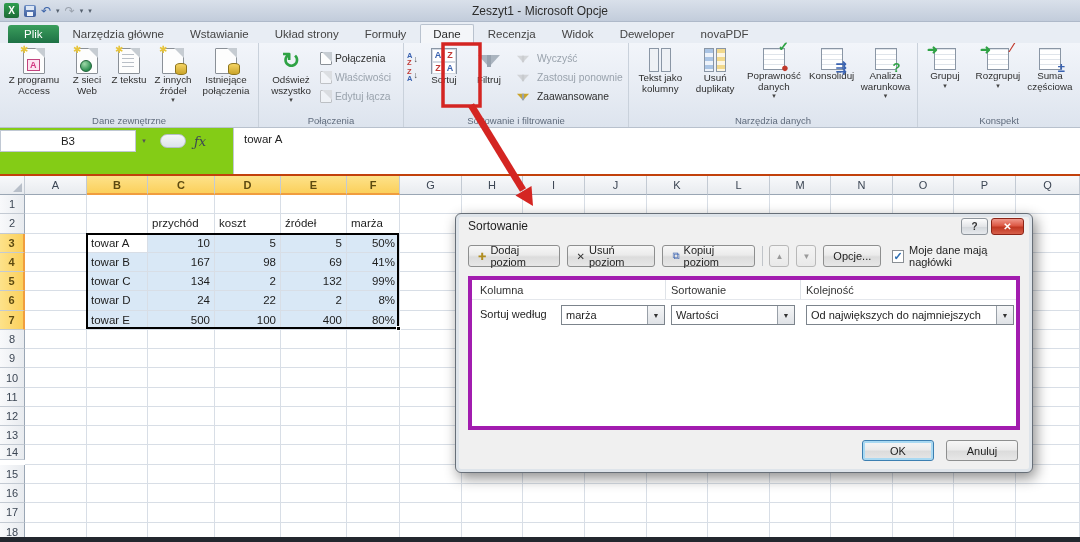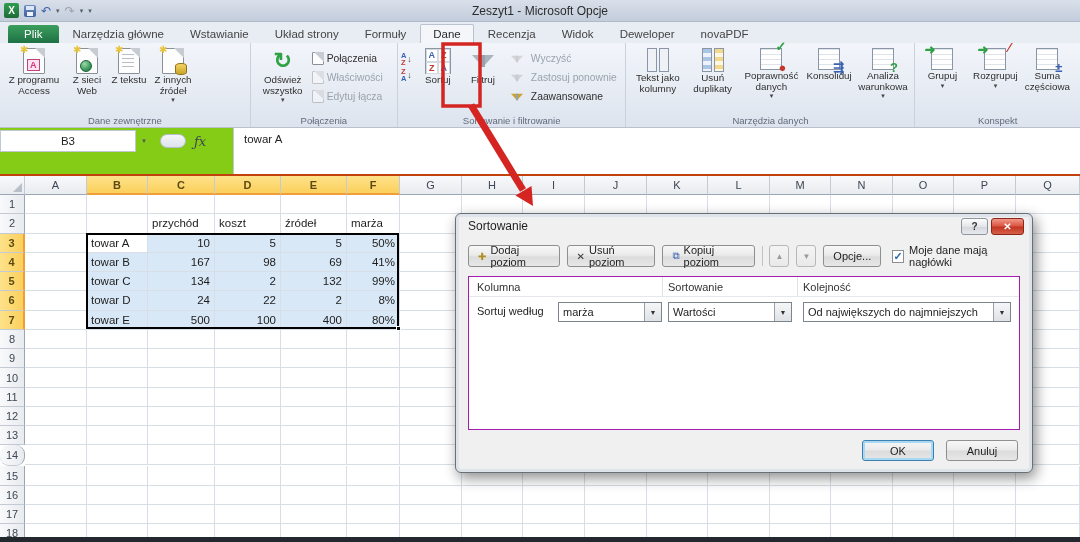"Istniejące połączenia" div.bigbtn { html: none -> <div> <div> <span></span> </div> <span>Istniejące połączenia</span> </div> }
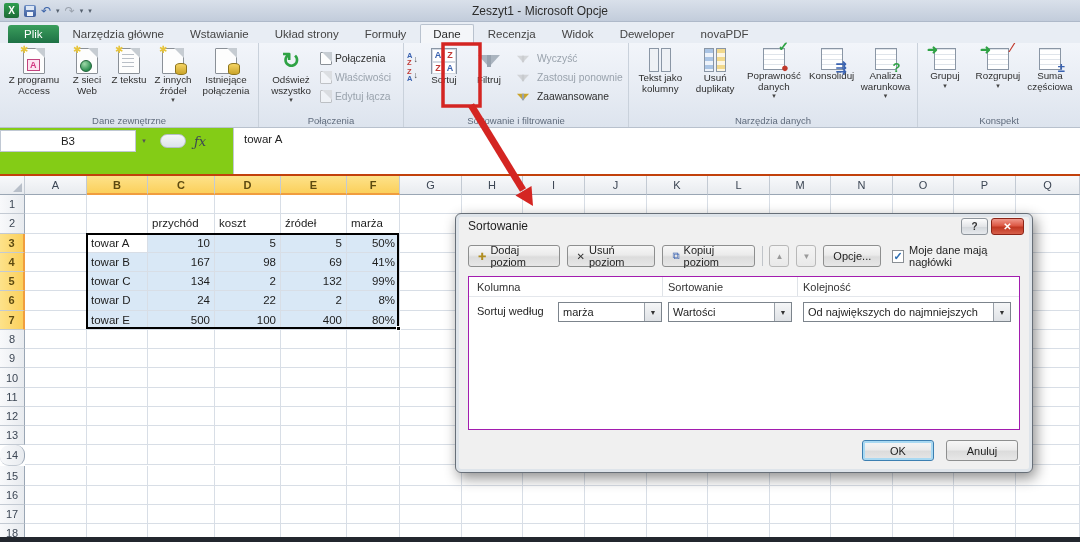"Kolumna" .dlg-list { border: 1px solid #a21caf -> 4px solid #a21caf }
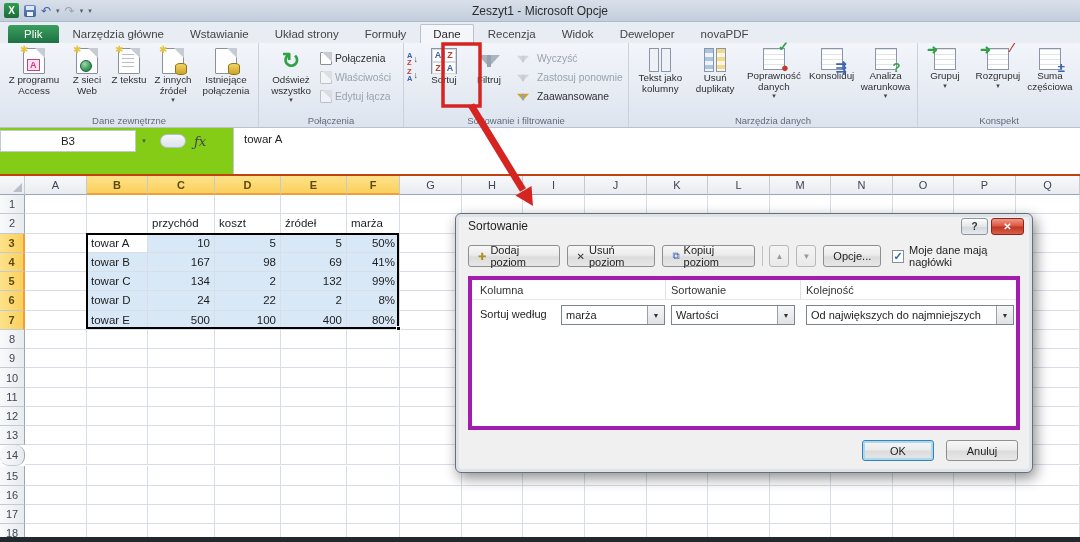"14" div.rhdr { border-radius: 9px -> none; height: 21px -> 15px }
